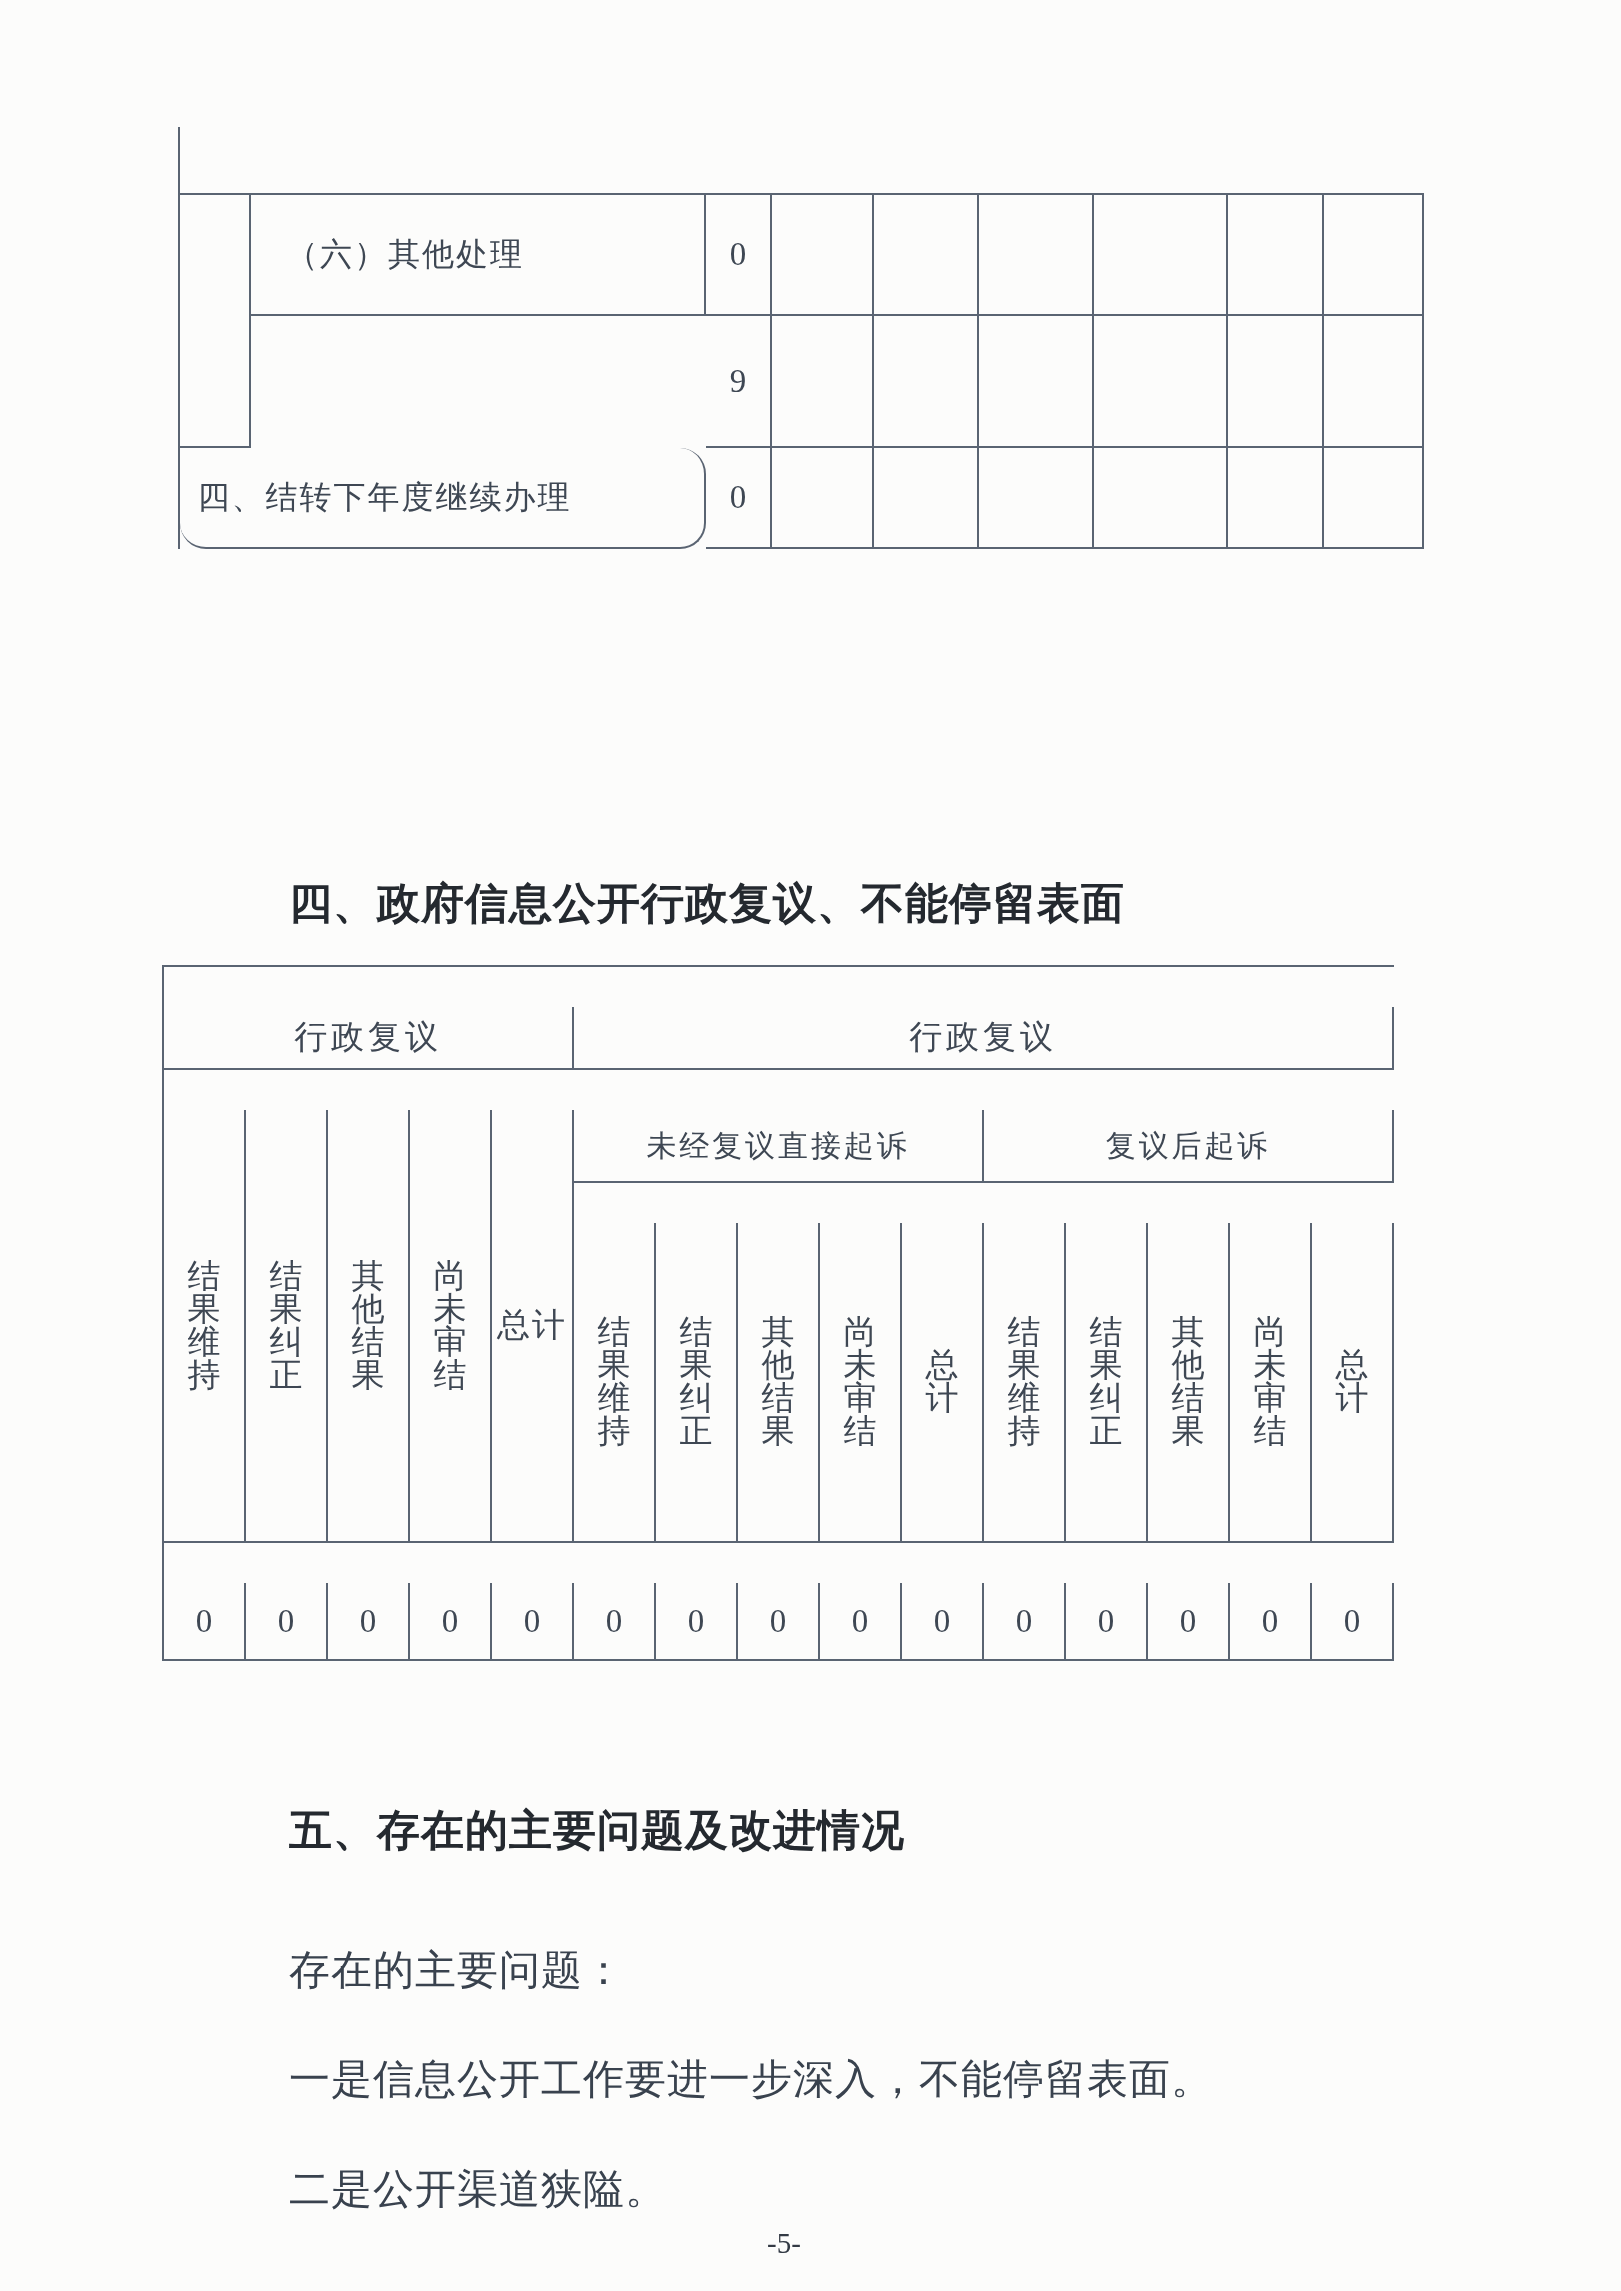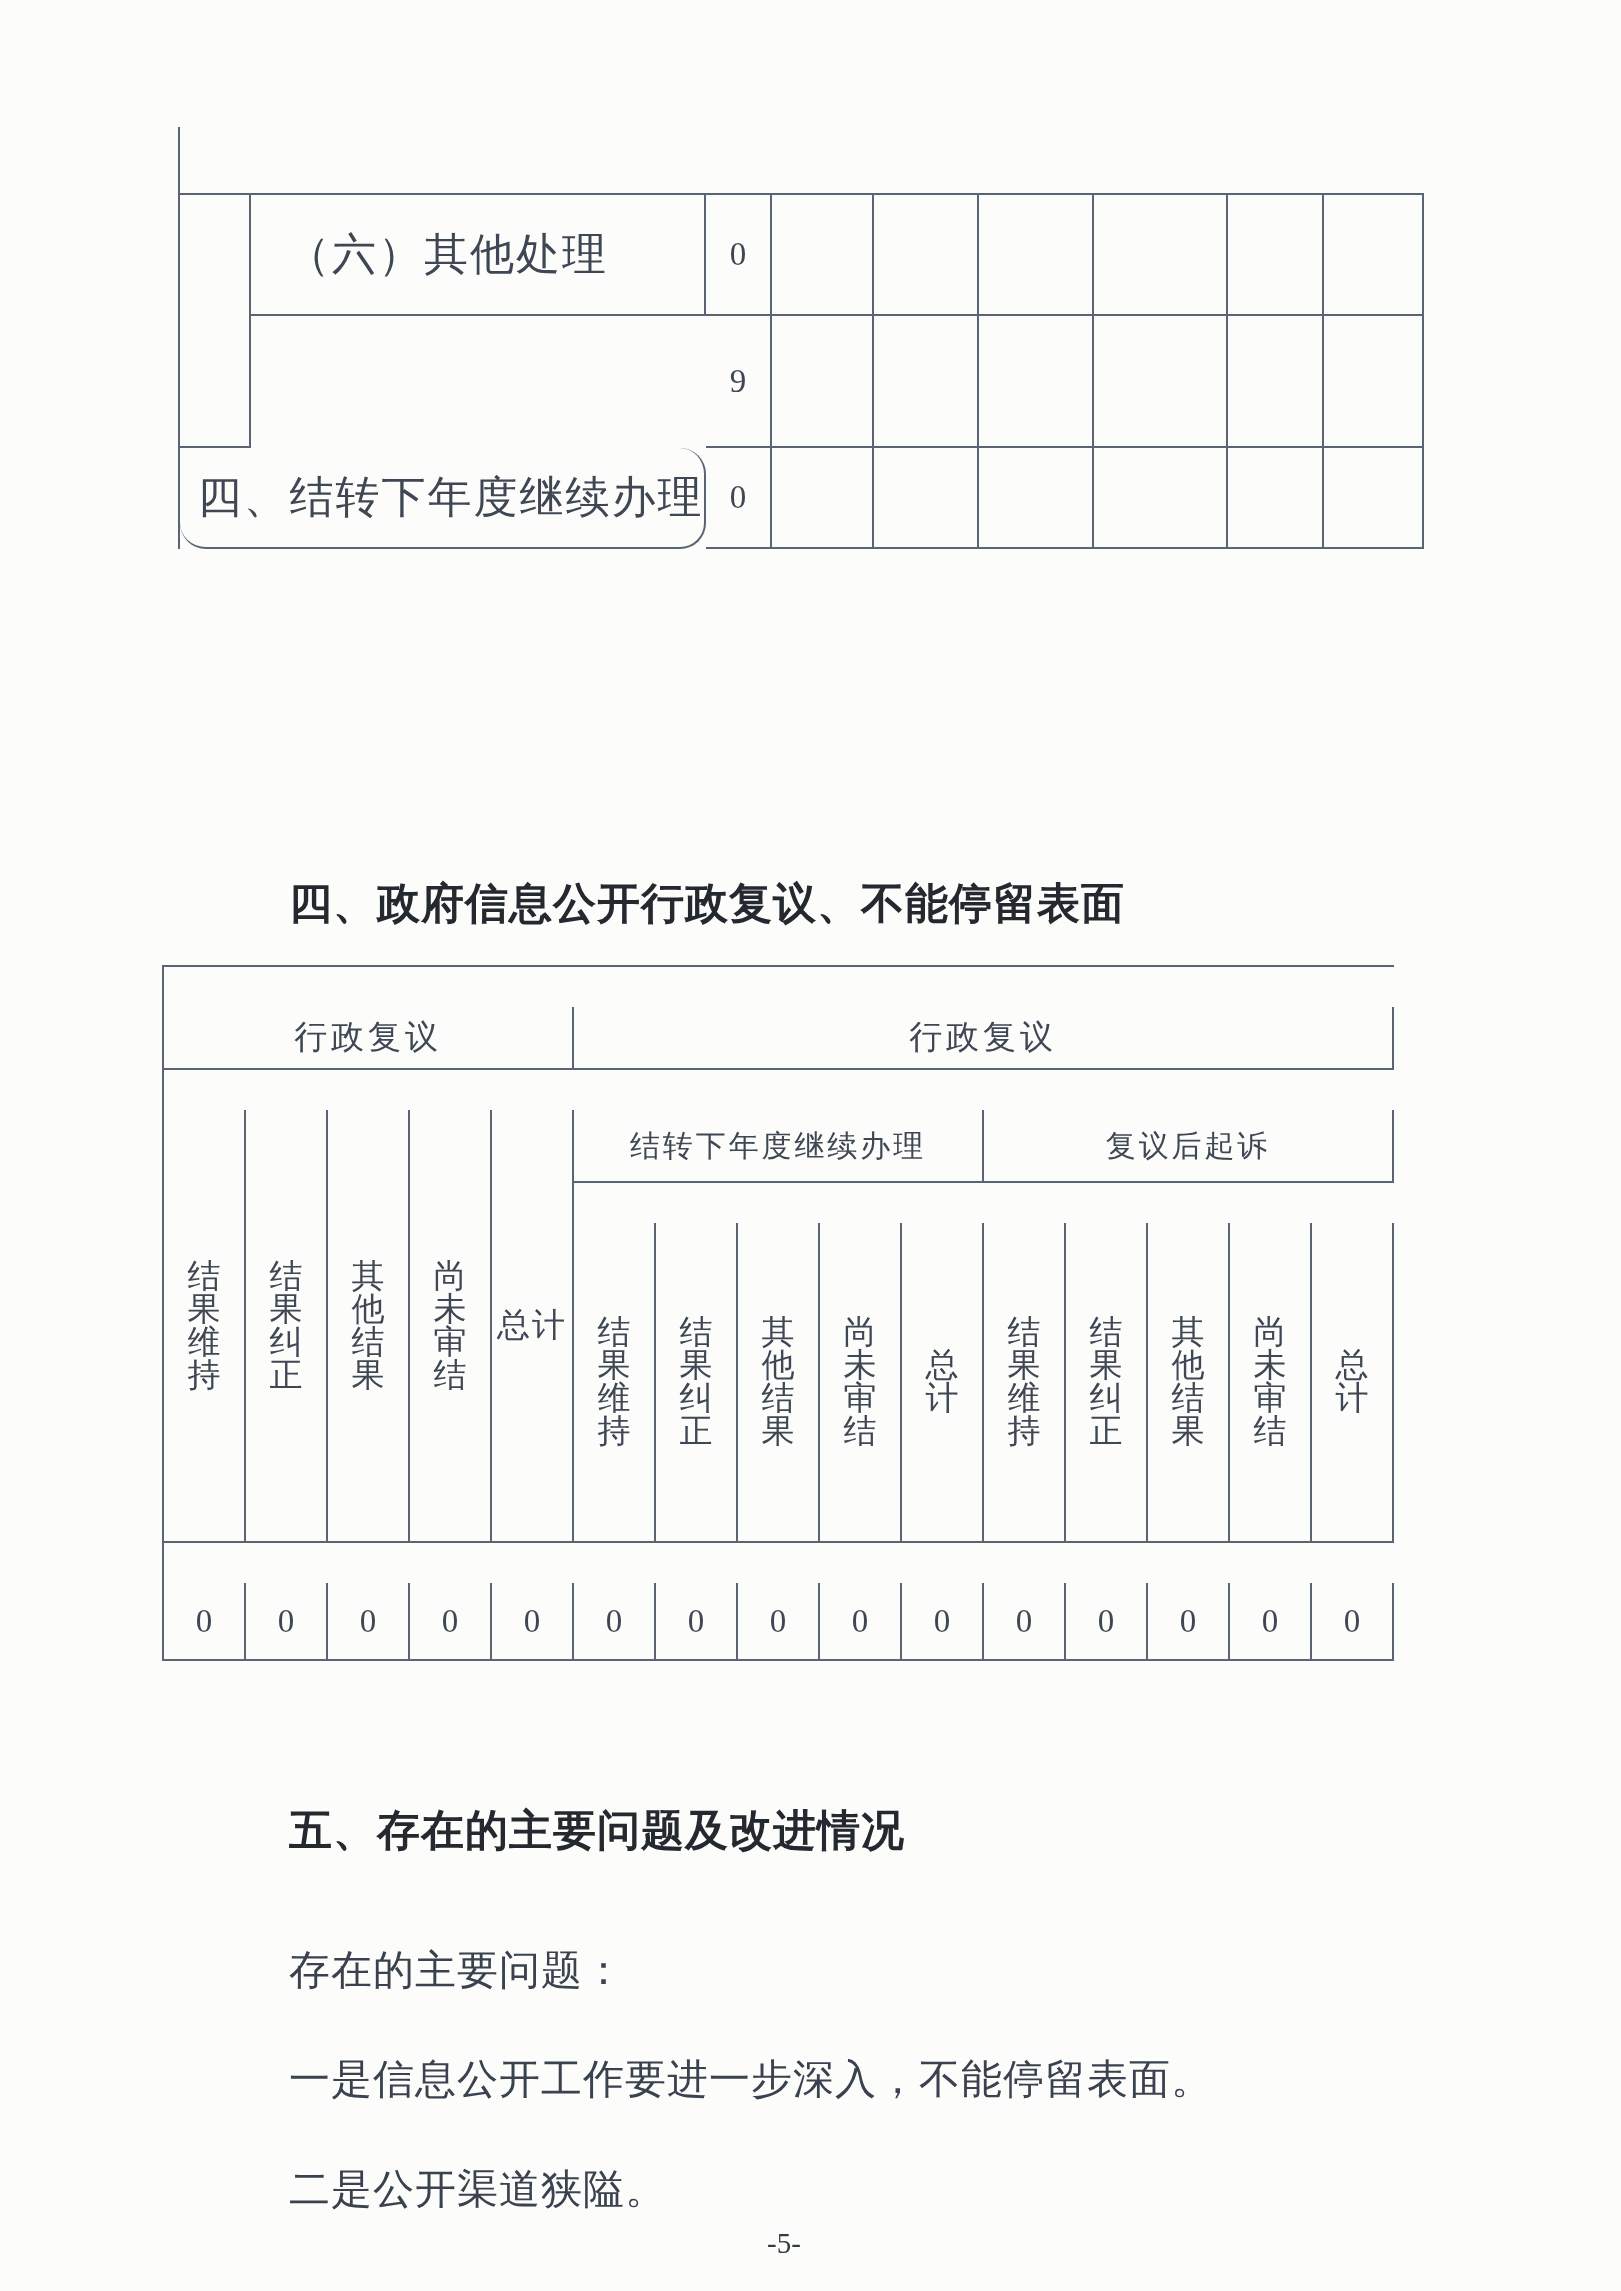"（六）其他处理" .toptable .cell { font-size: 44px -> 32px }
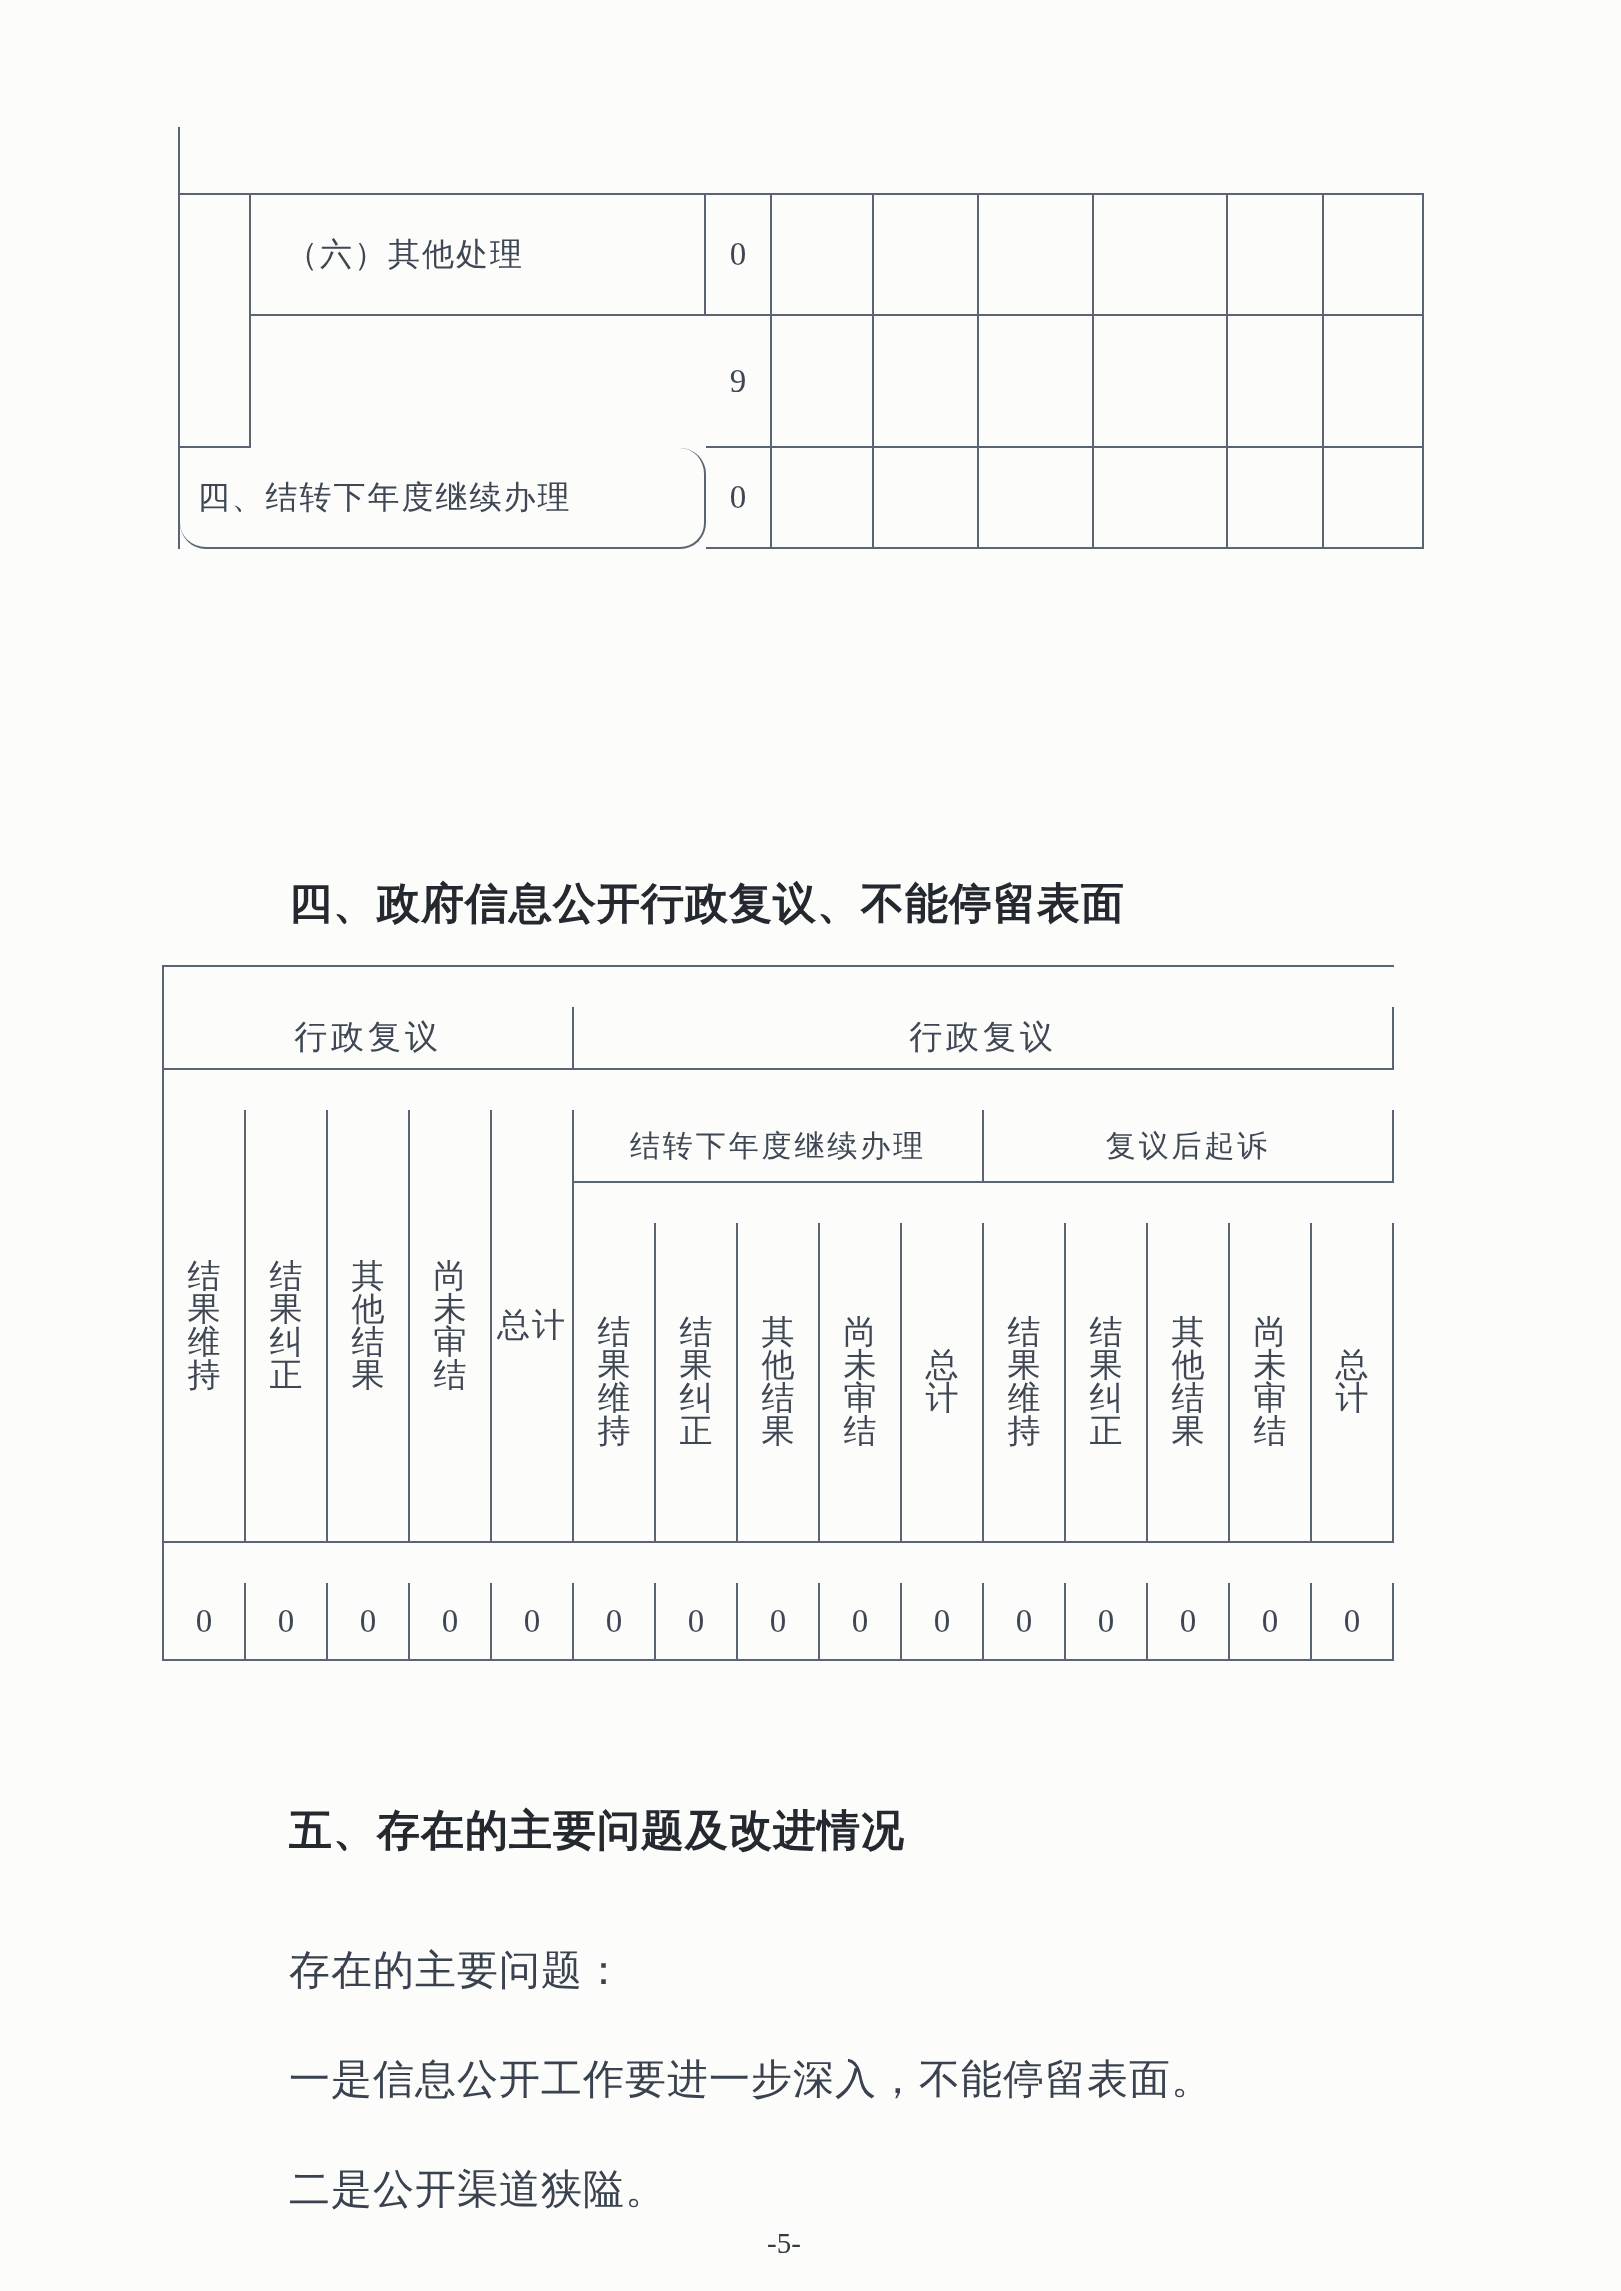"结转下年度继续办理" div.cell { text: 结转下年度继续办理 -> 未经复议直接起诉 }
